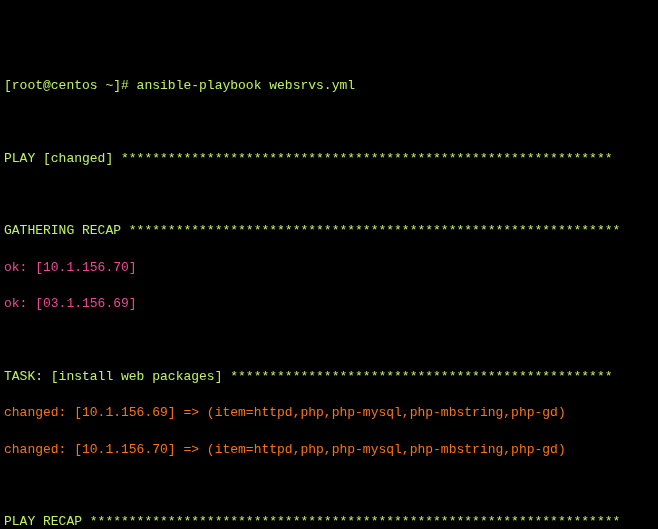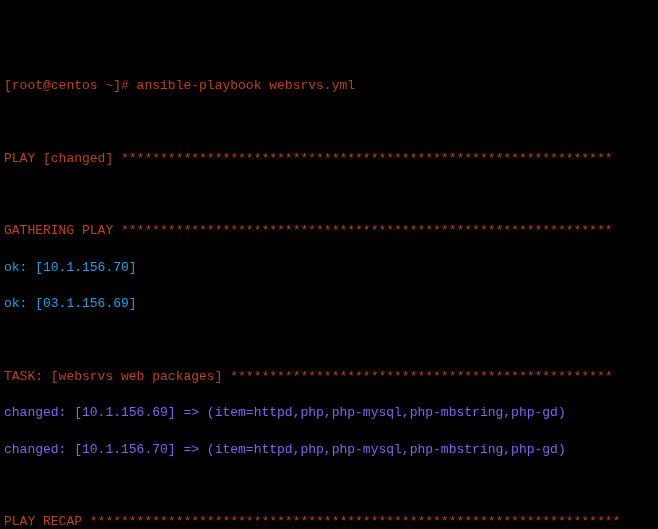"[root@centos ~]# ansible-playbook" .white { color: #c2410c -> #bef264 }
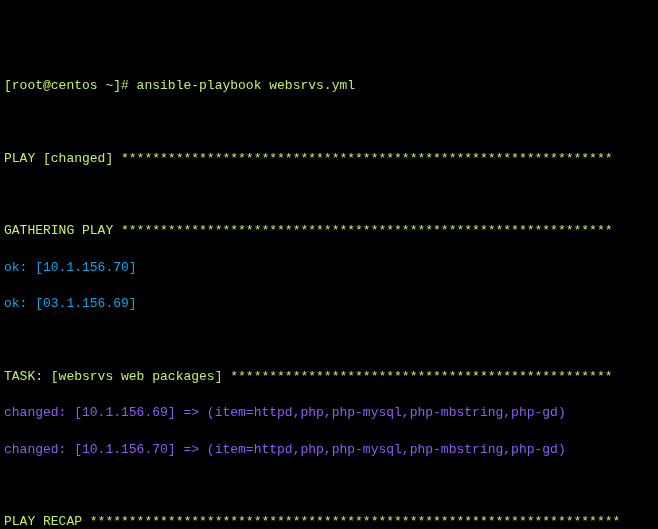"GATHERING PLAY" span.line { text: PLAY -> RECAP }
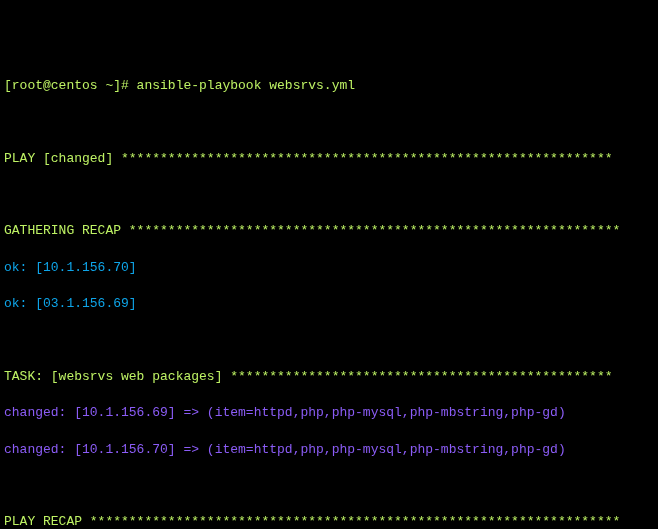"ok: [10.1.156.70]" .green { color: #0ea5e9 -> #ec4899 }
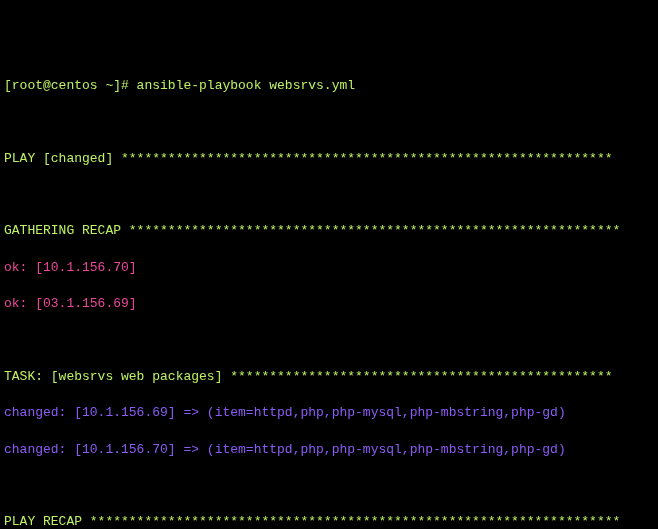"TASK: [websrvs web packages]" span.line { text: websrvs -> install }
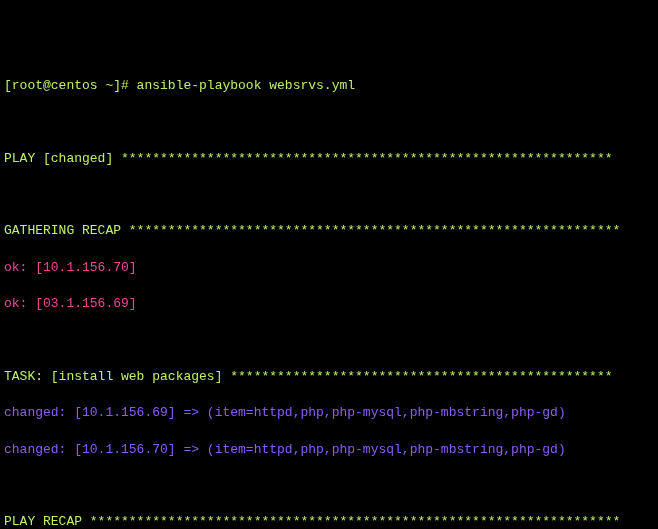"changed: [10.1.156.69] =>" .yellow { color: #8b5cf6 -> #f97316 }
